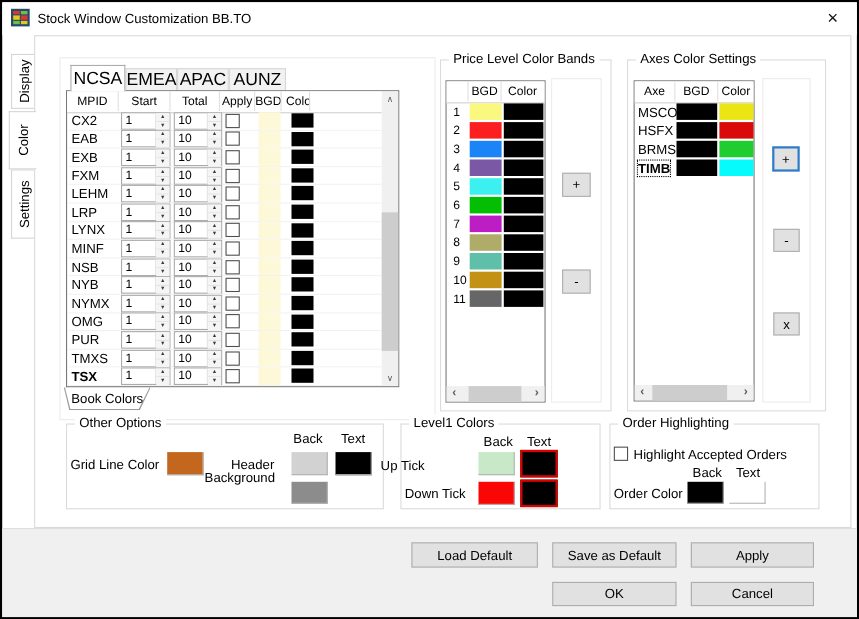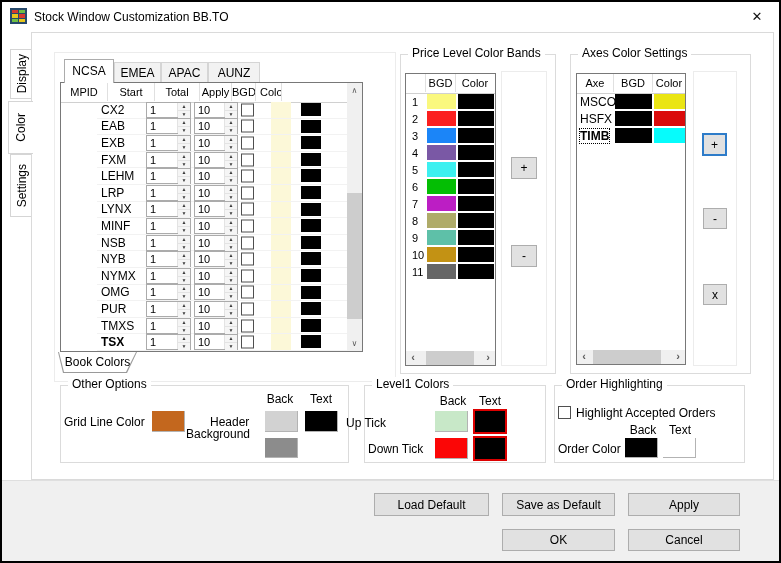"NCSA" .mtab { font-size: 12px -> 16px }
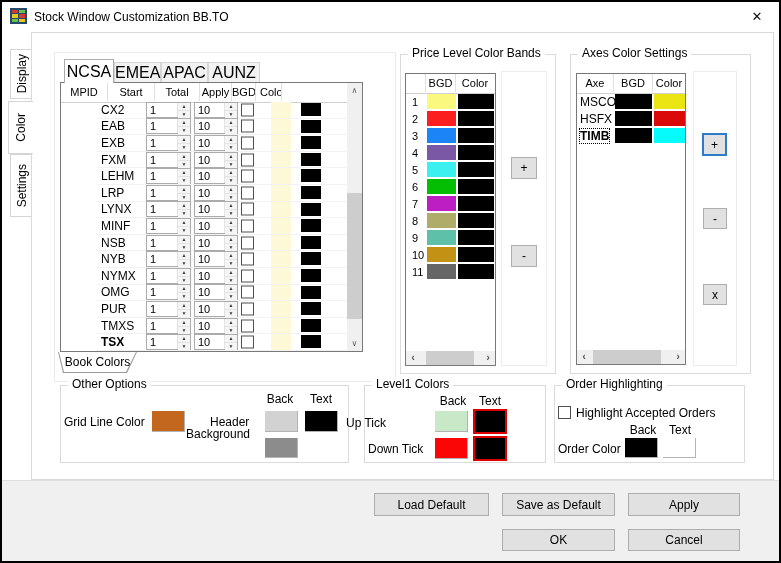"CX2" div.rows-v { margin-left: 36px -> none }
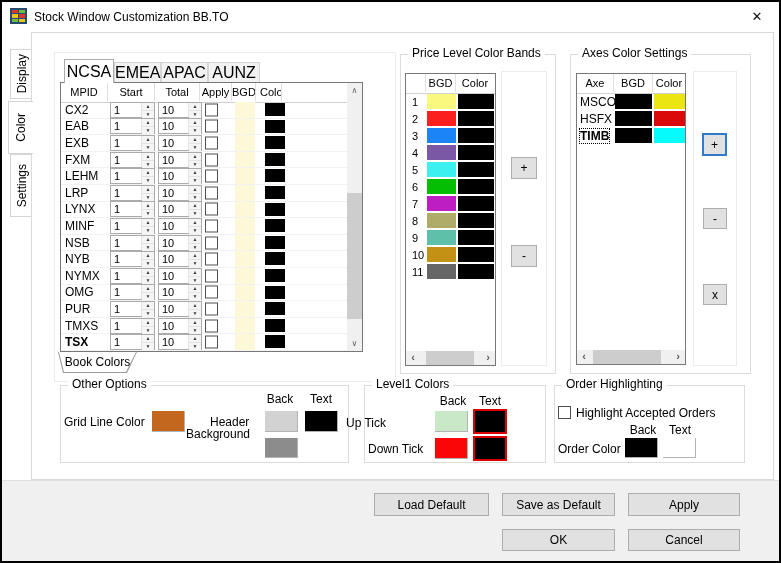"BRMS" div.srow { html: none -> <div> <div>BRMS</div> <div></div> <div></div> </div> }
